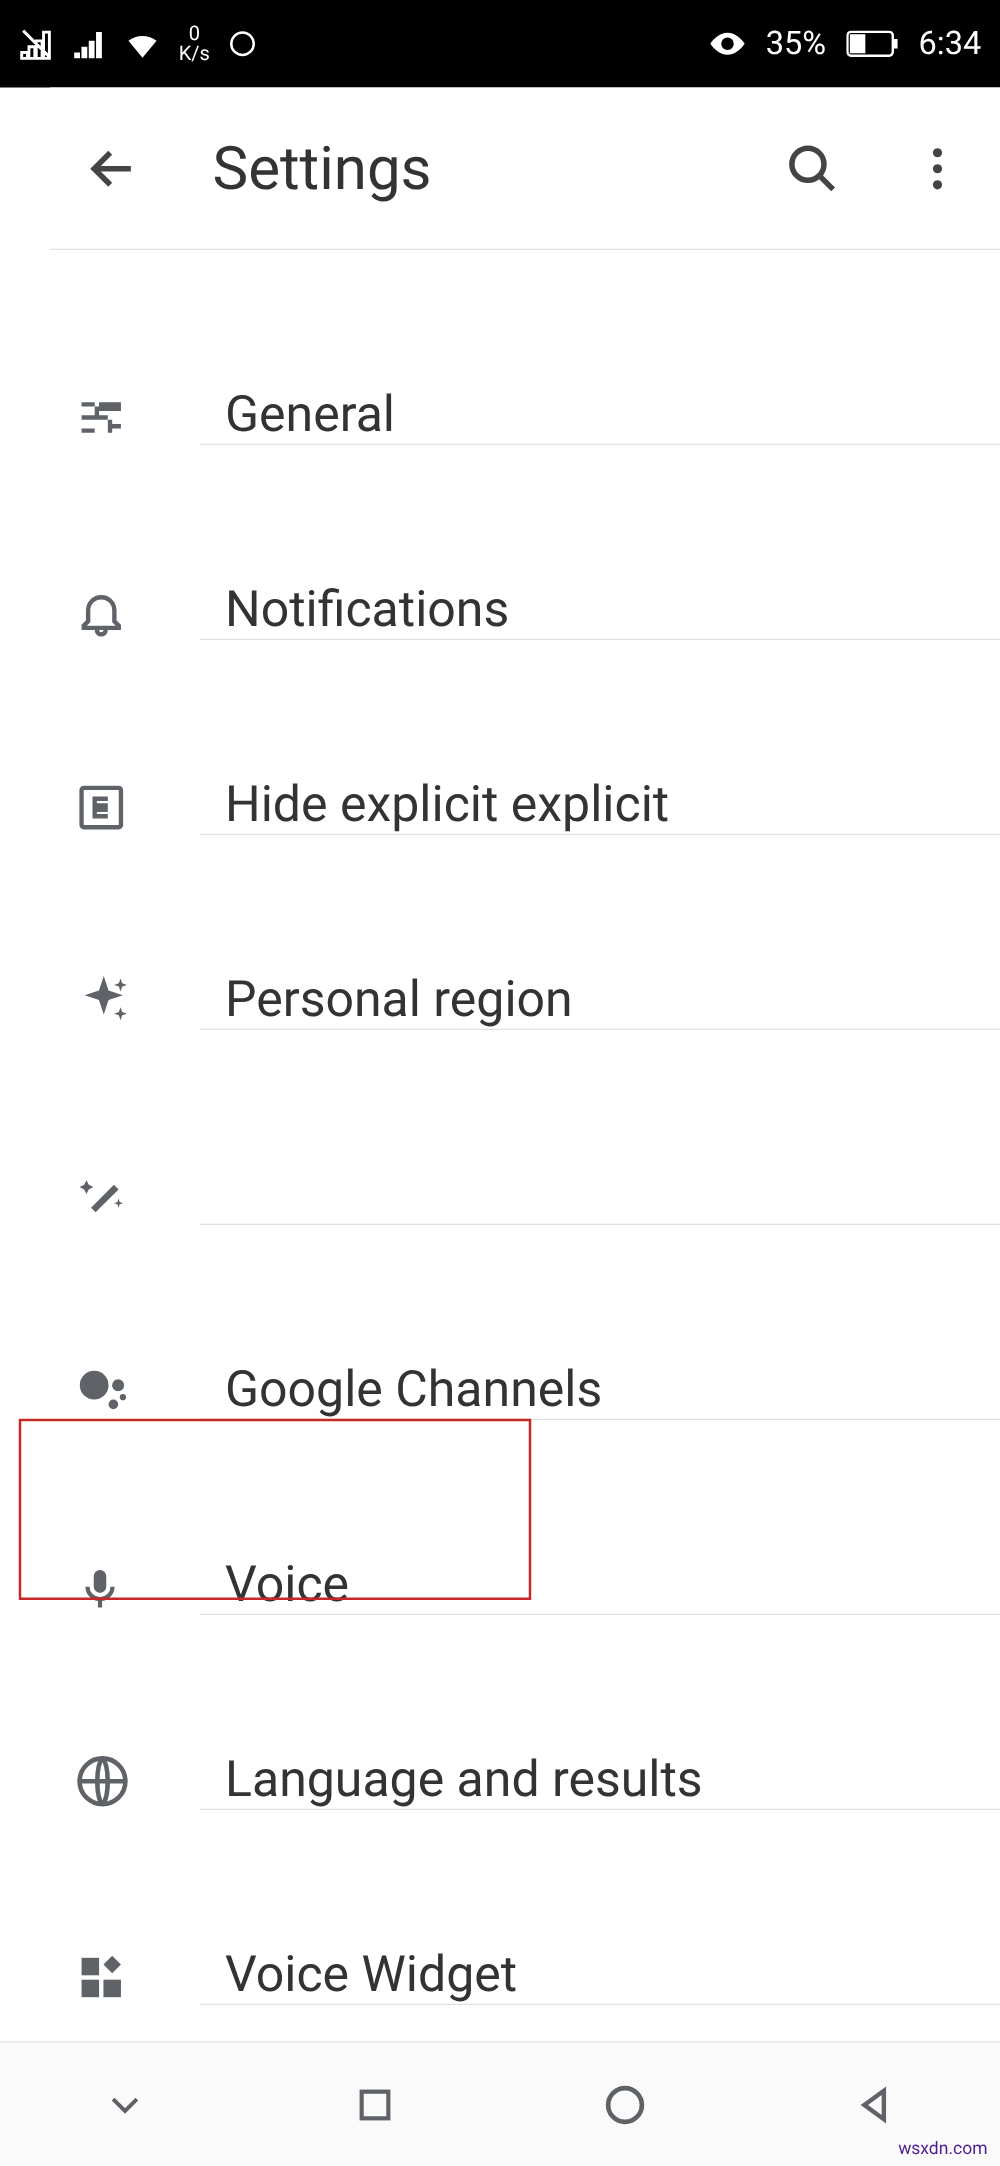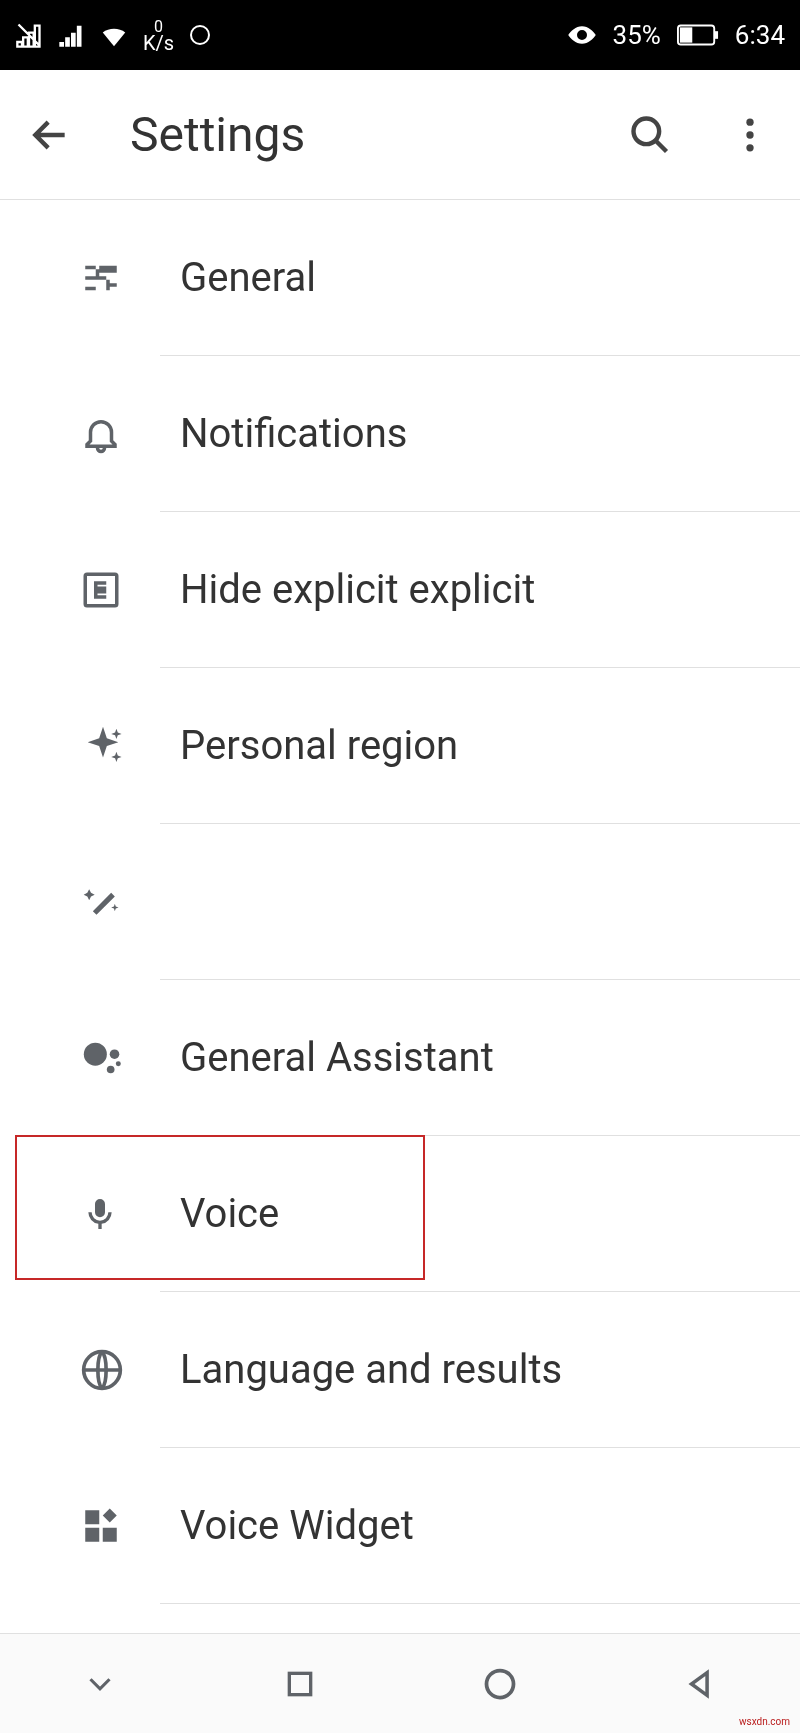"K/s" .small-bot { font-size: 20px -> 16px }
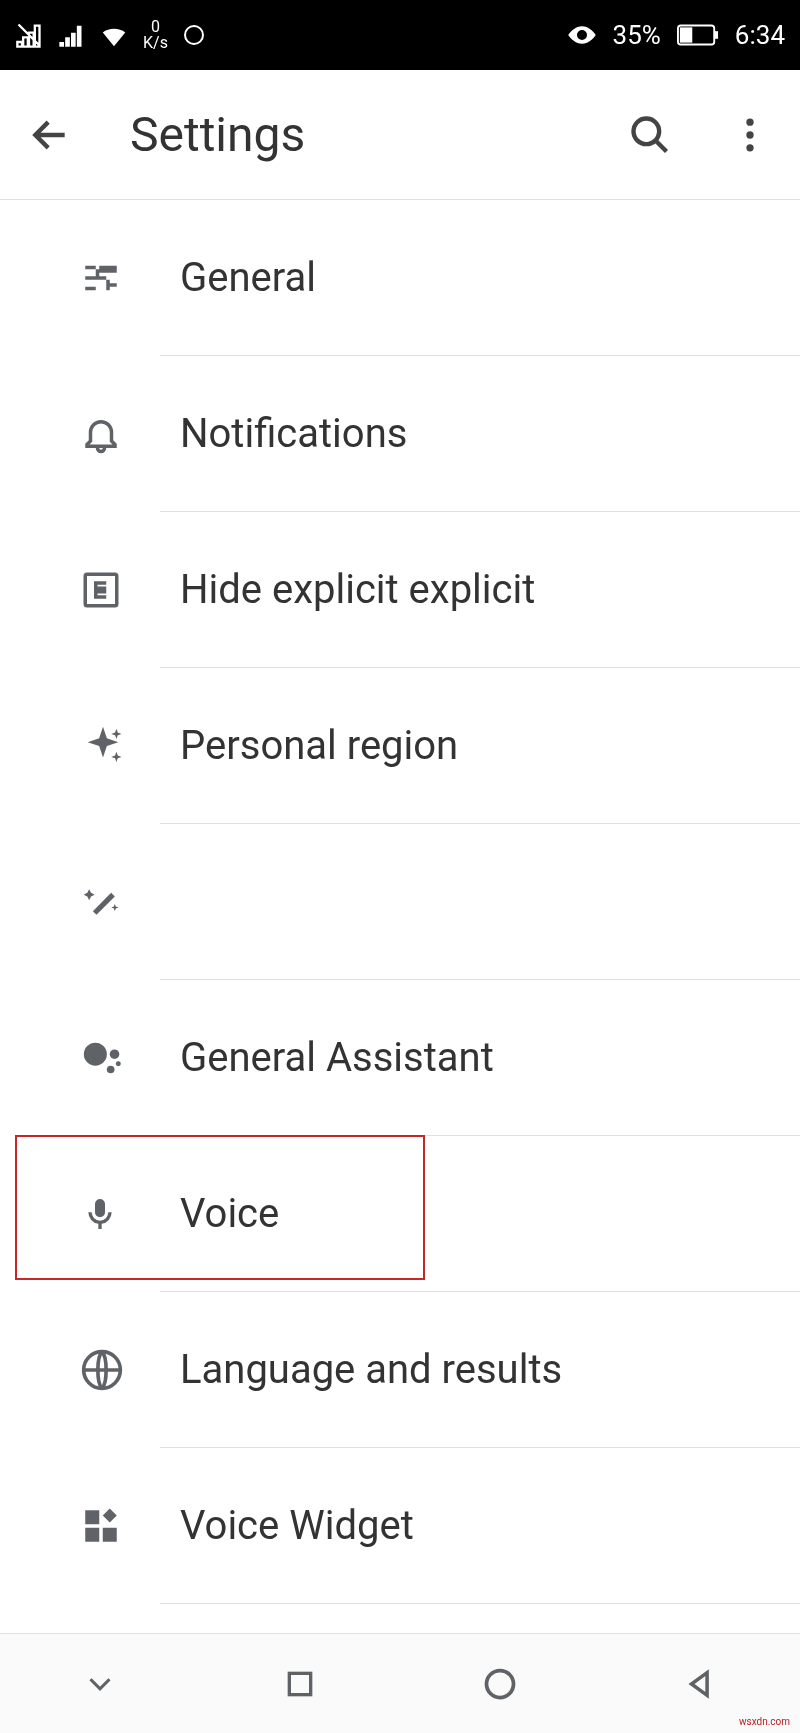"Settings" .app-bar { margin-left: none -> 40px }
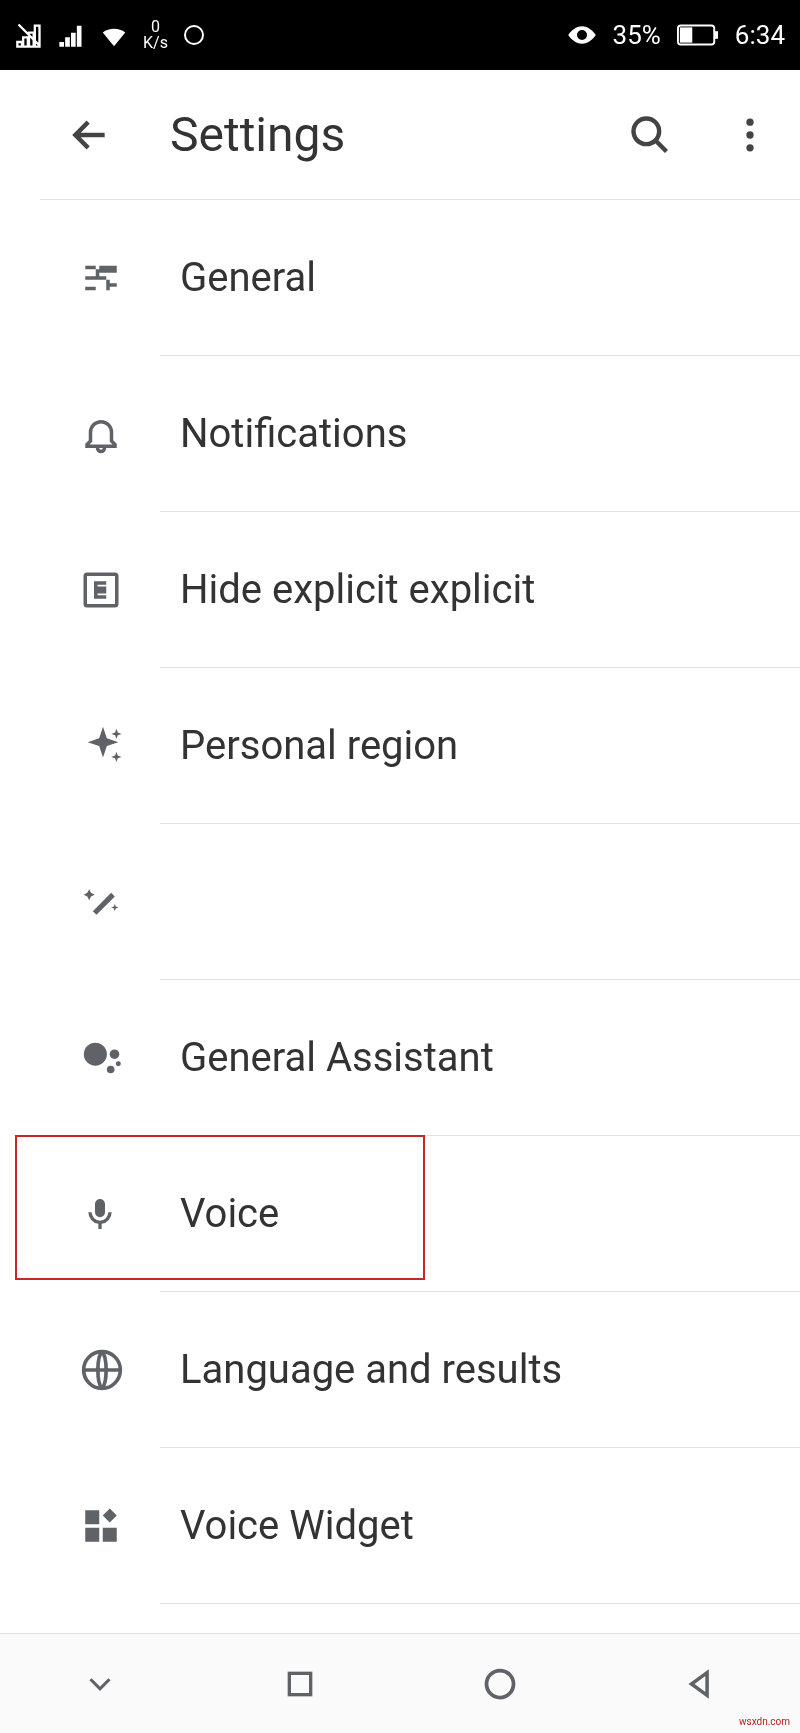"General" .list-item { align-items: center -> flex-end; gap: none -> 20px; padding-left: 80px -> 60px }
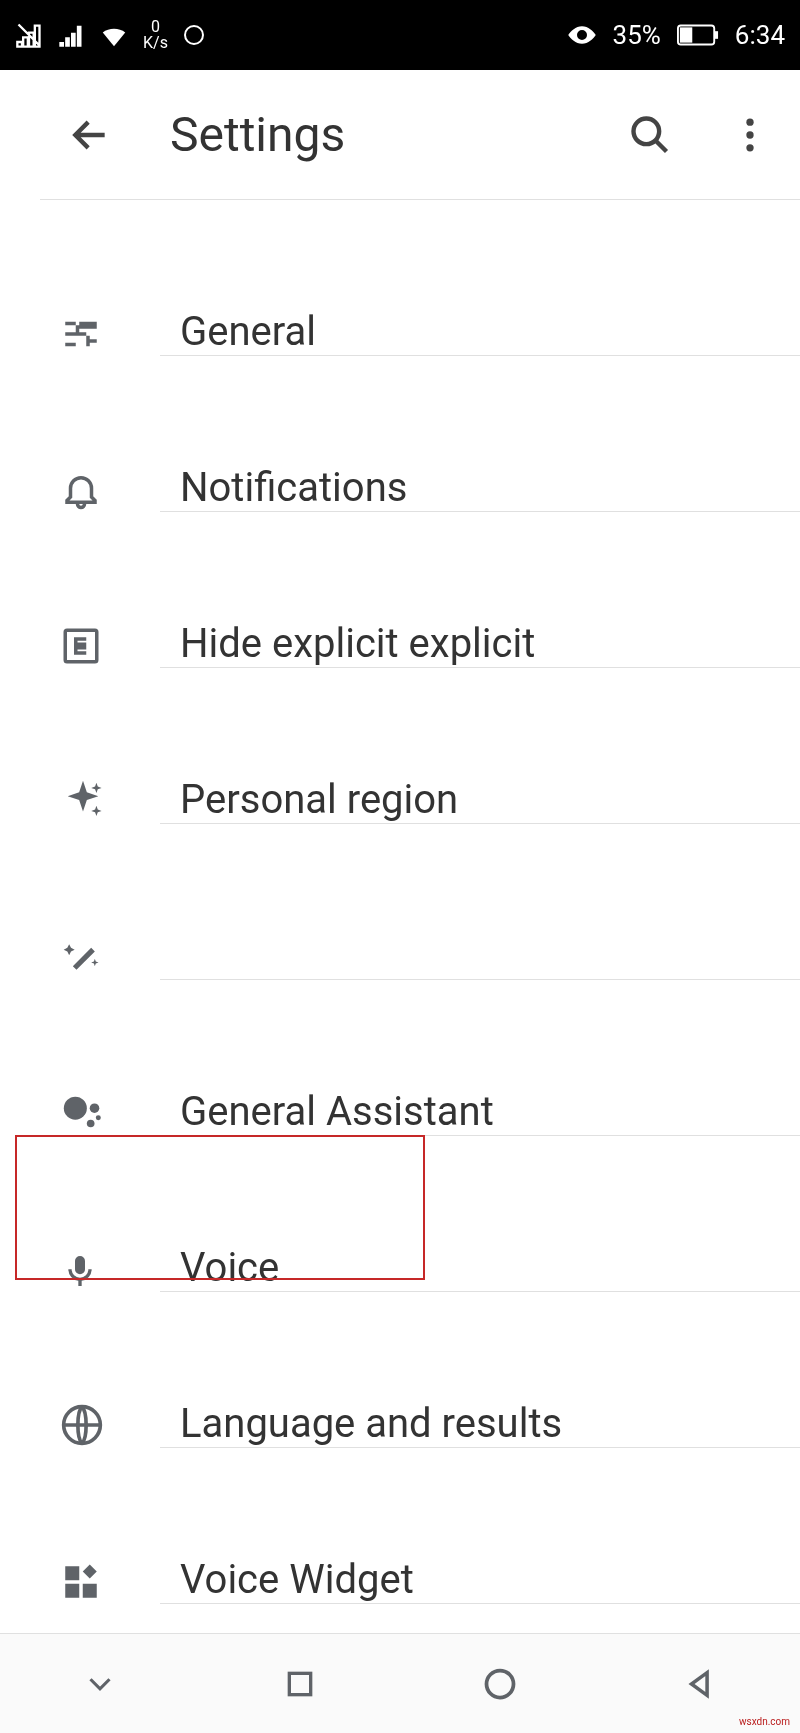"General Assistant" div.label { text: General Assistant -> Google Channels }
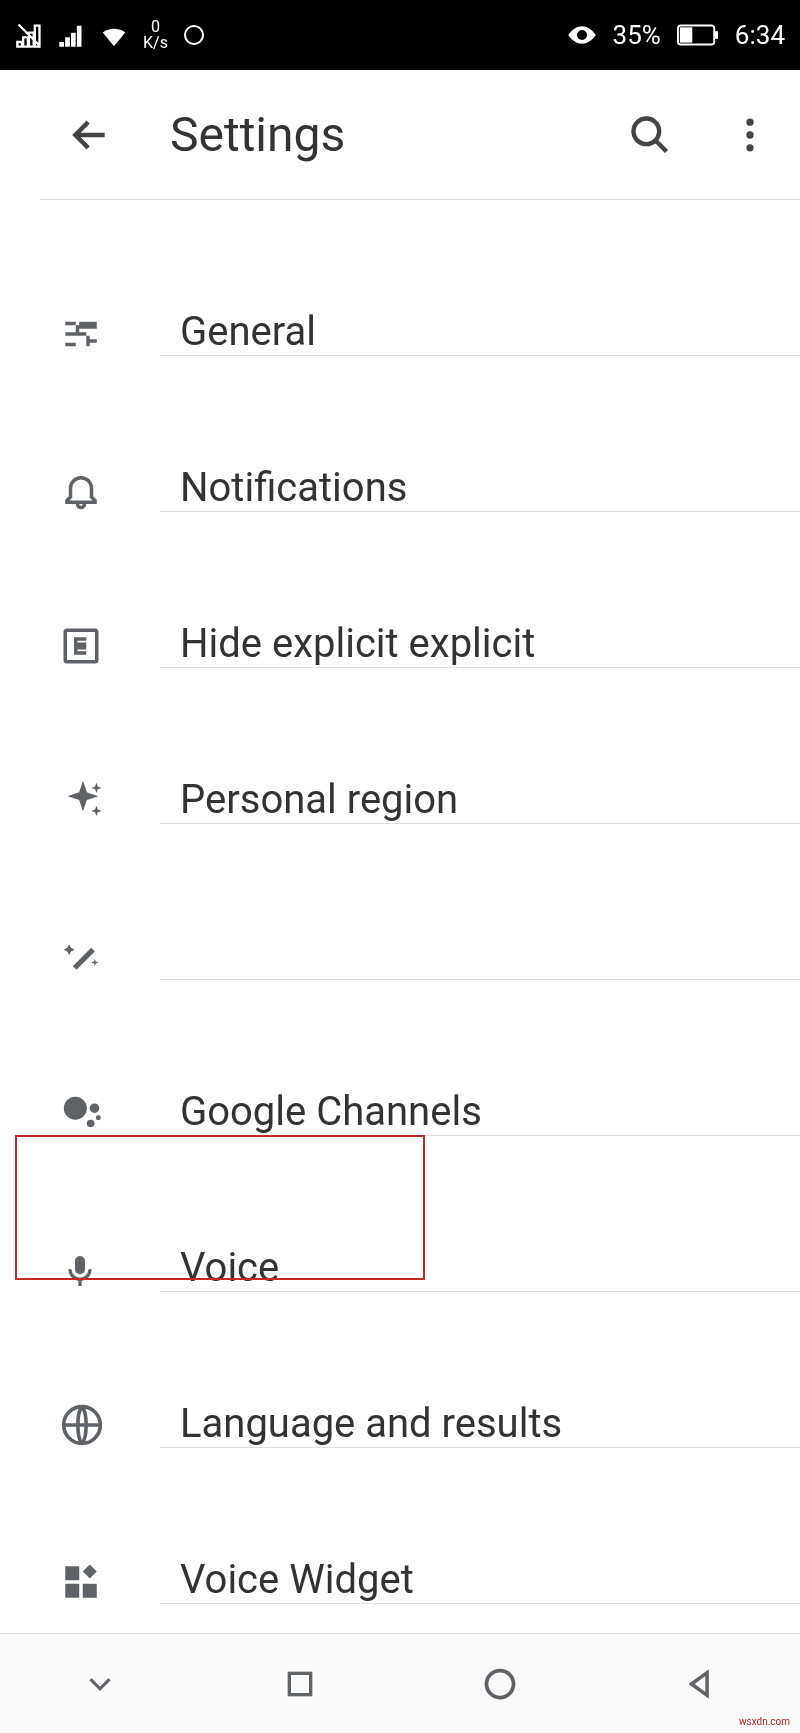"wsxdn.com" .watermark { color: #b91c1c -> #4c1d95; font-size: 10px -> 14px }
